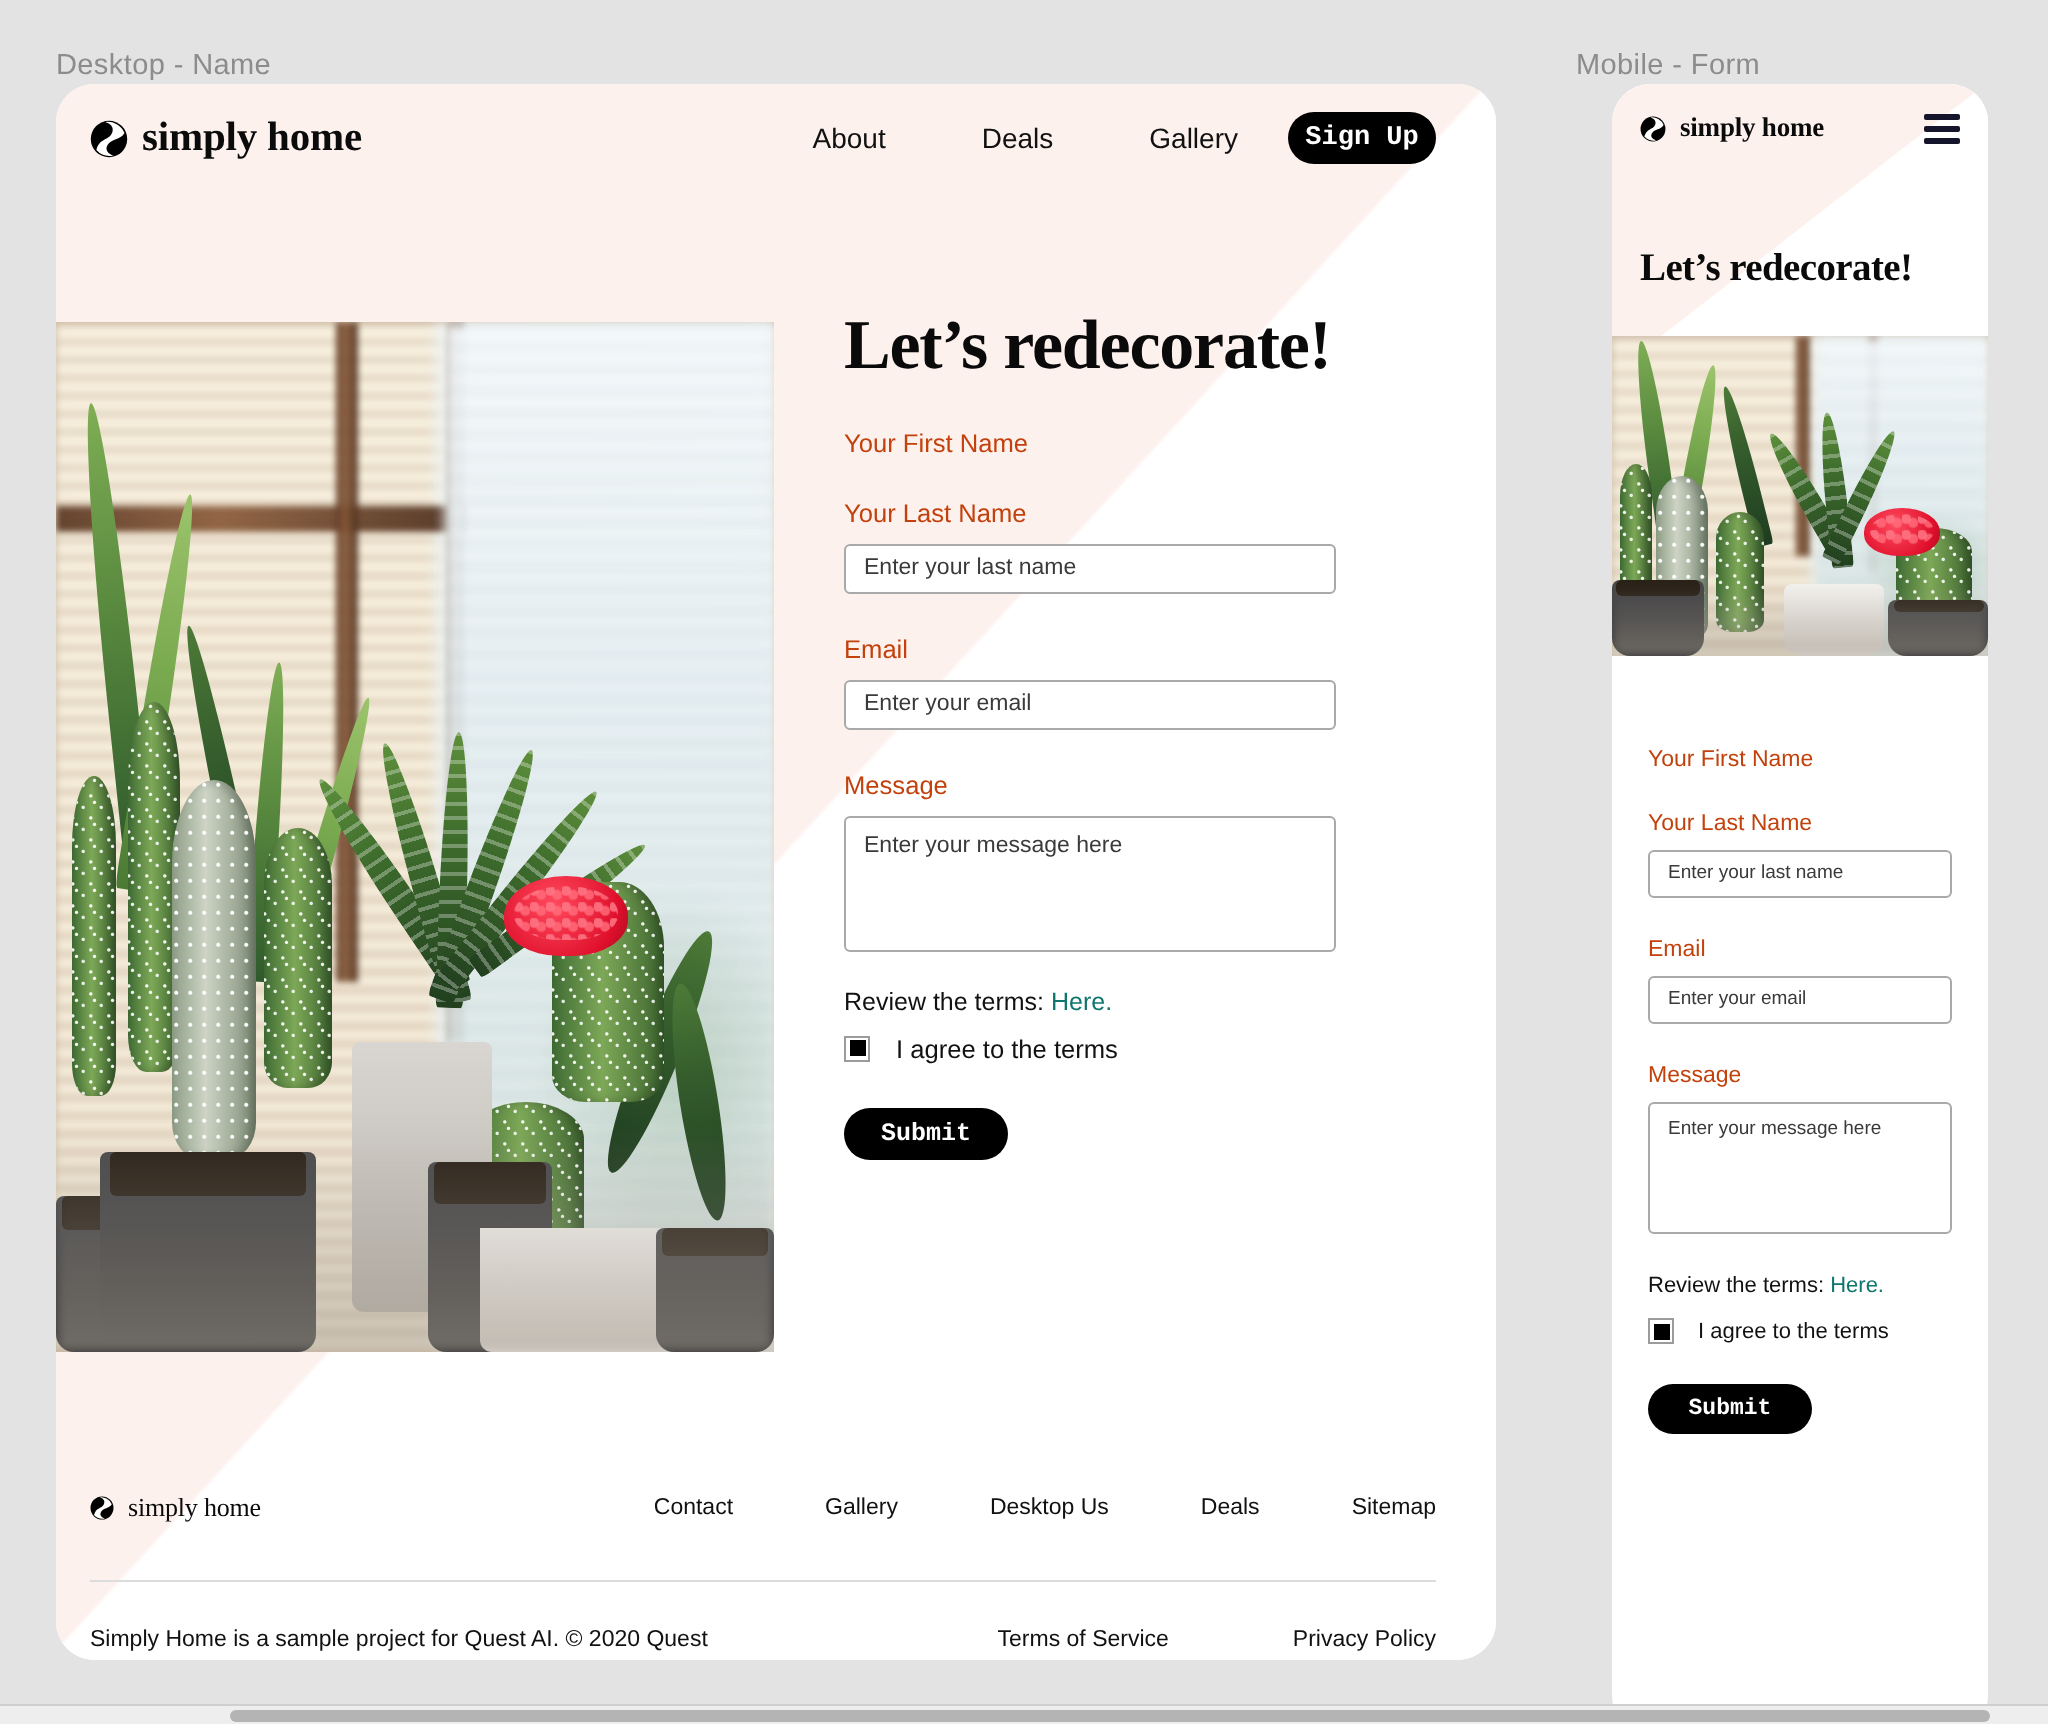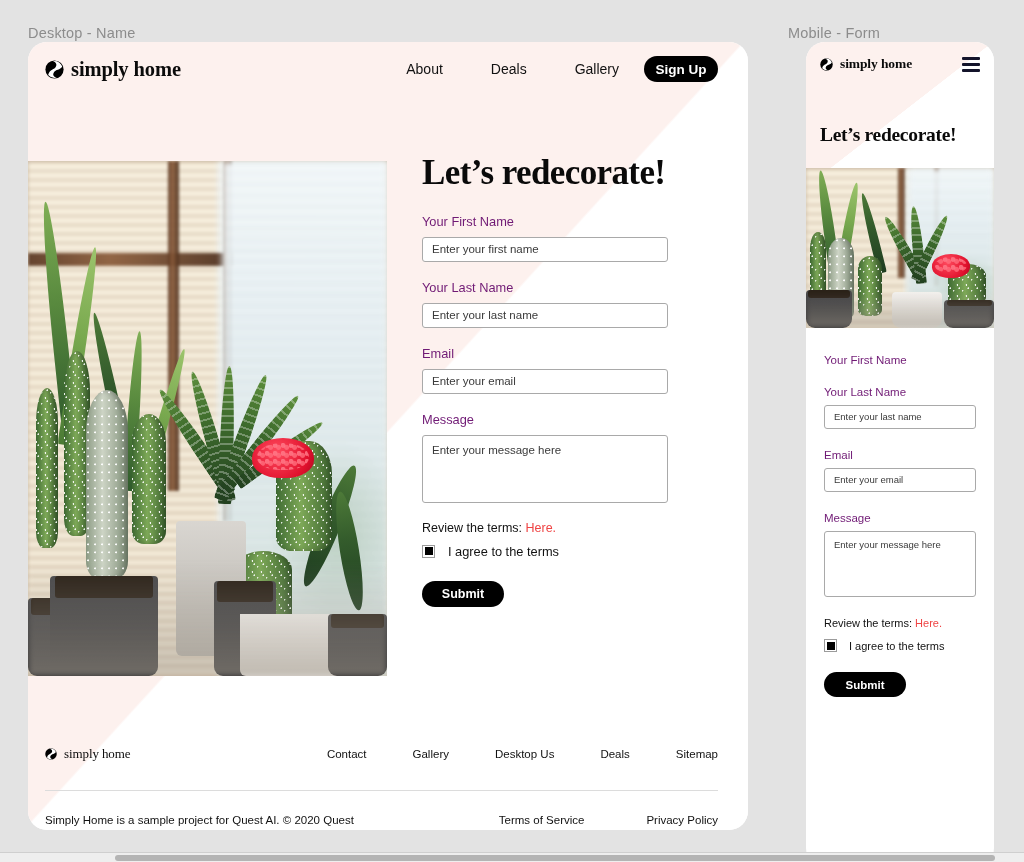"Sign Up" .pill-btn { font-family: Liberation Sans, sans-serif -> Liberation Mono, monospace }
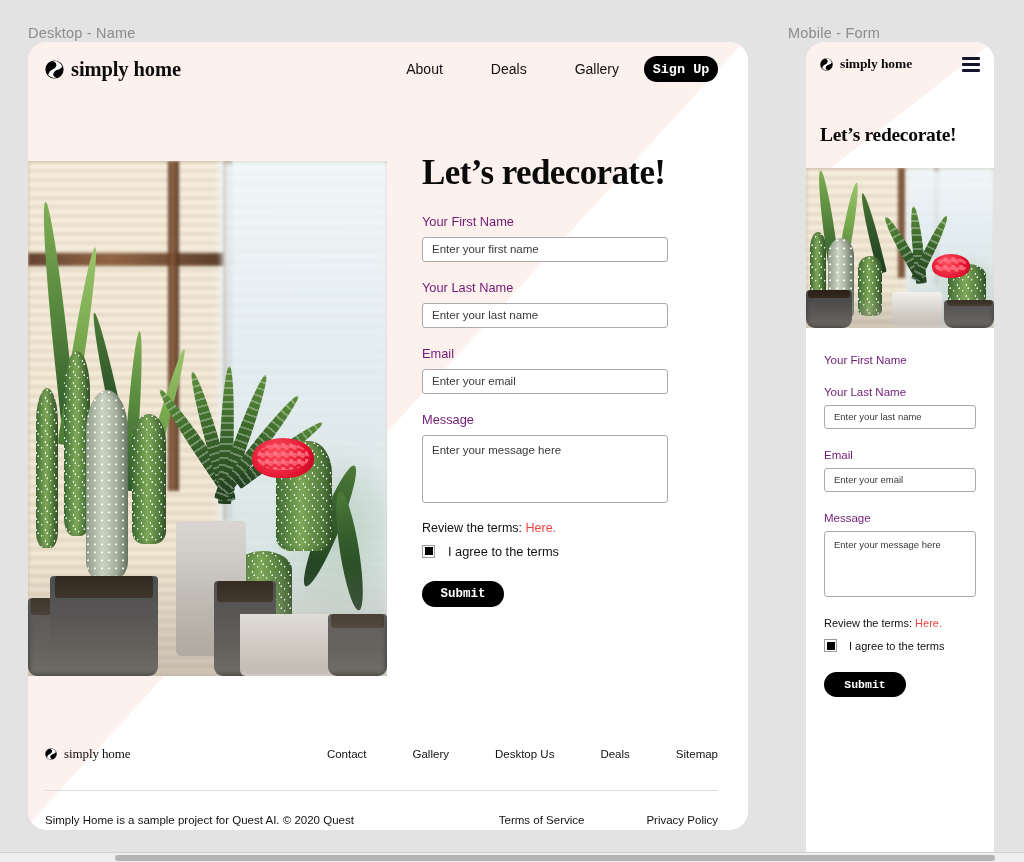"Your First Name" .field-label { color: #701a75 -> #c2410c; margin-top: none -> 20px }
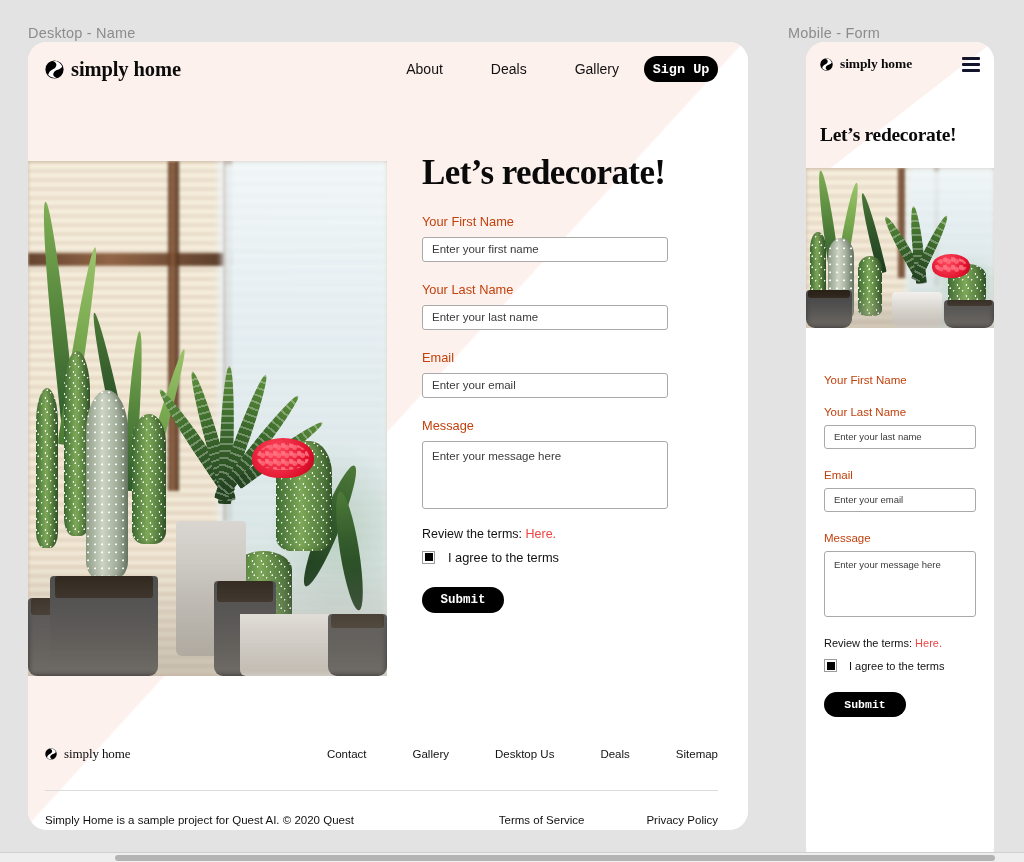"Enter your first name" input.text-input { html: <input> -> none }
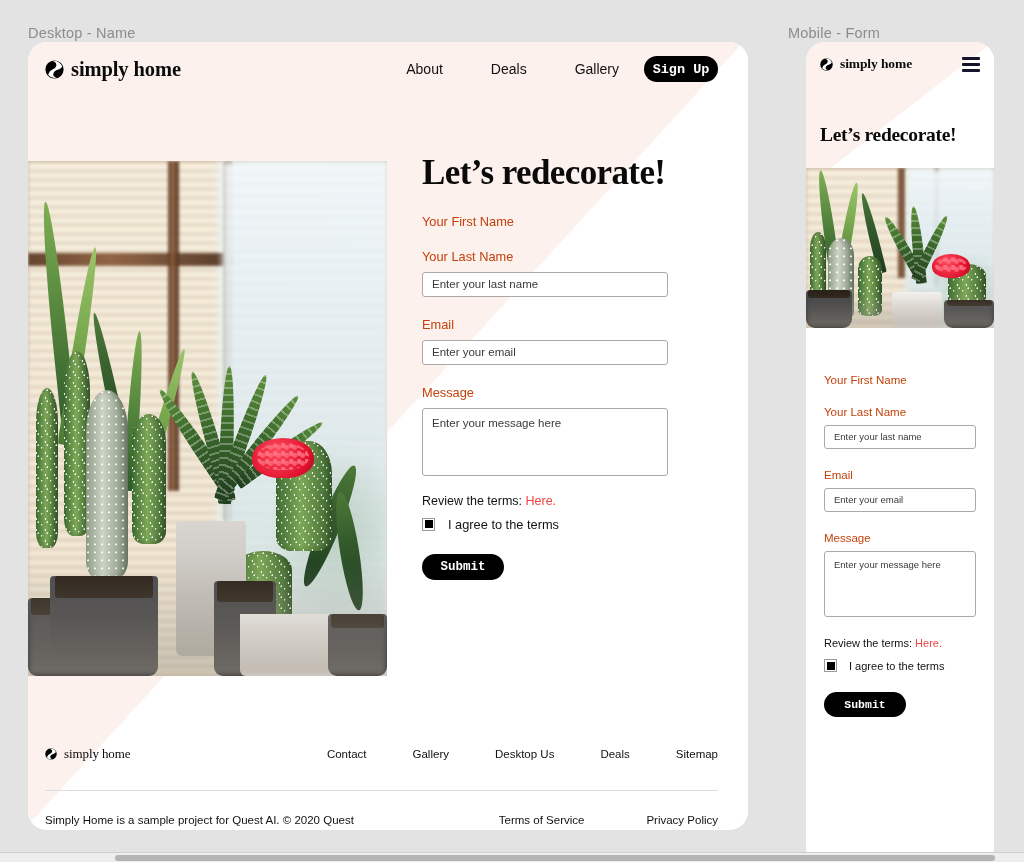"Here." .terms-link { color: #ef4444 -> #0f766e }
